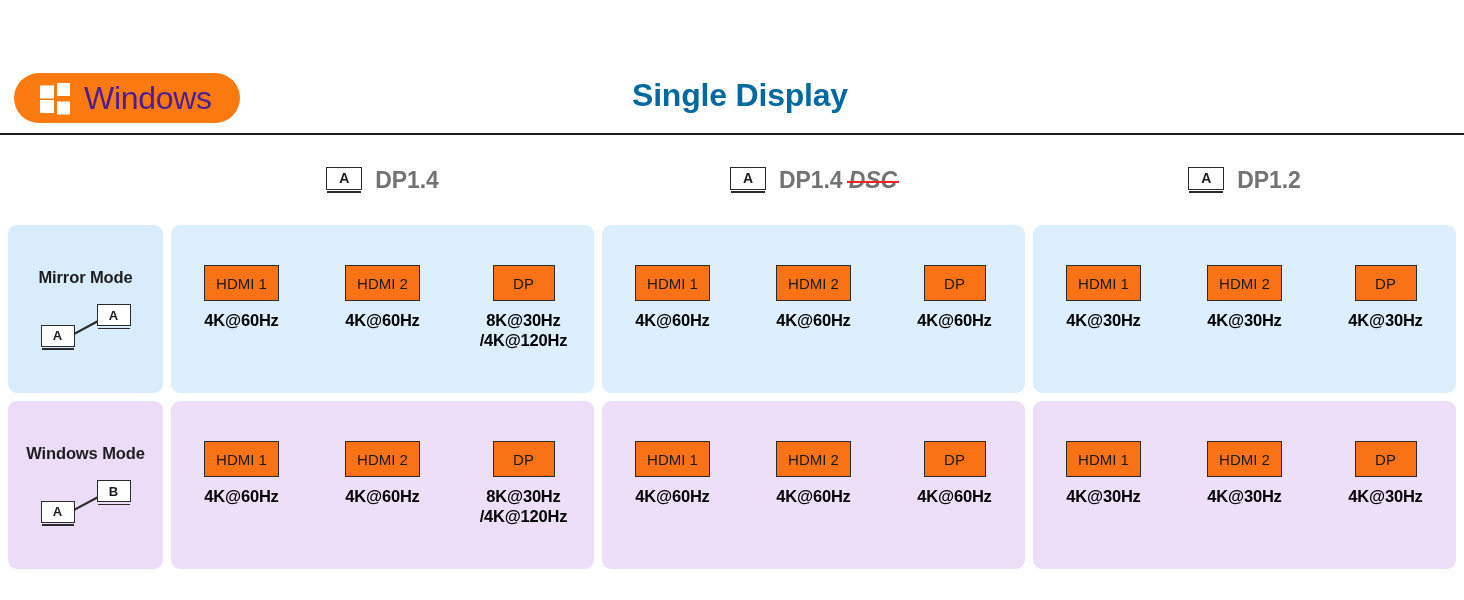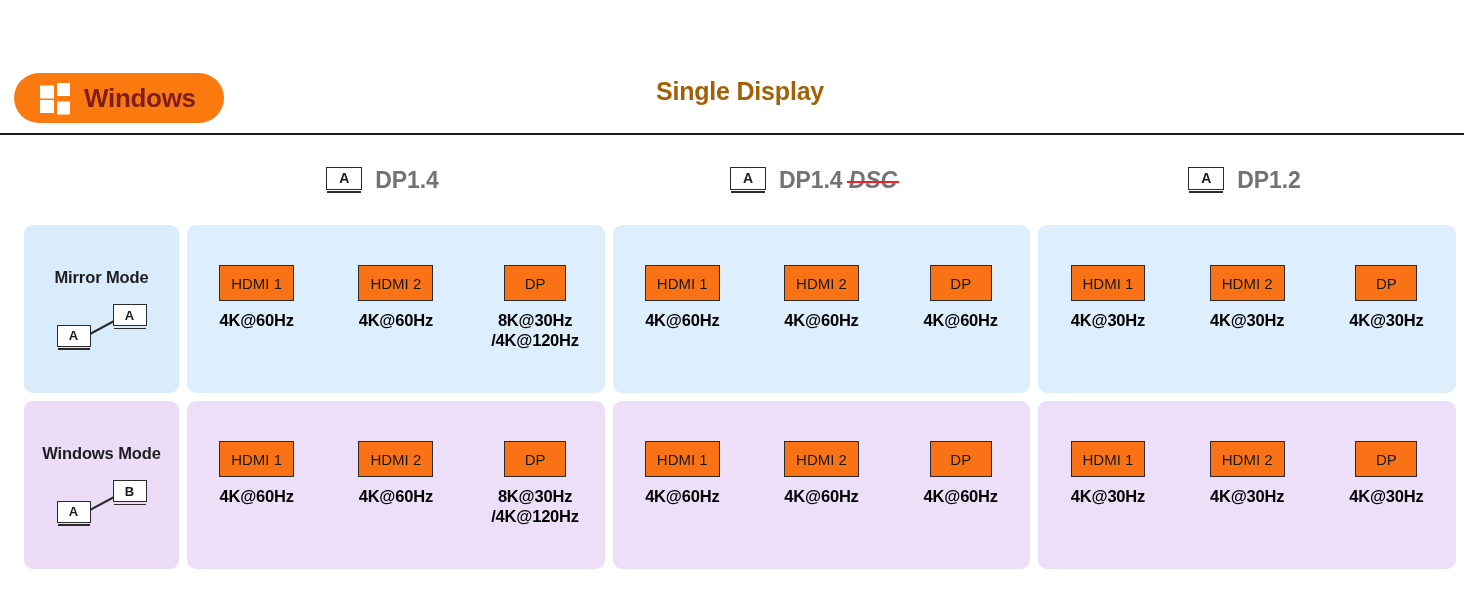"Windows" .os-label { color: #7f1d1d -> #4c1d95; font-size: 26px -> 32px; font-weight: bold -> normal }
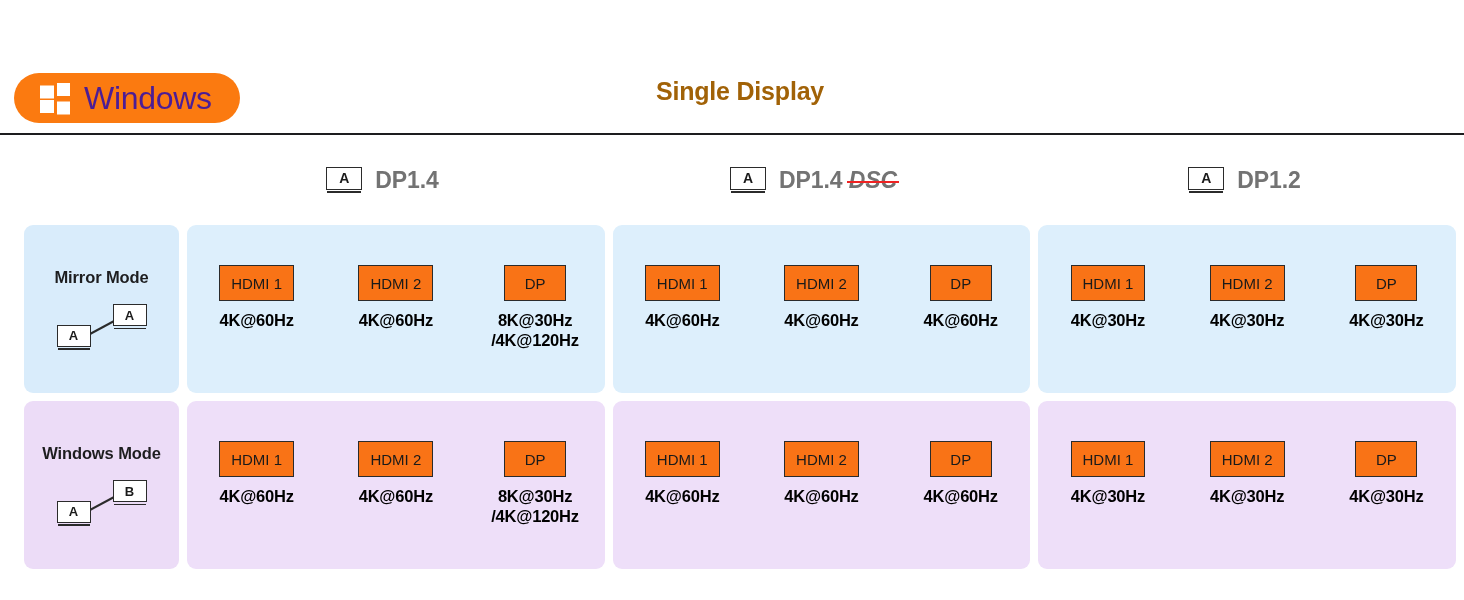"Single Display" .page-title { color: #a16207 -> #0369a1; font-size: 25px -> 32px }
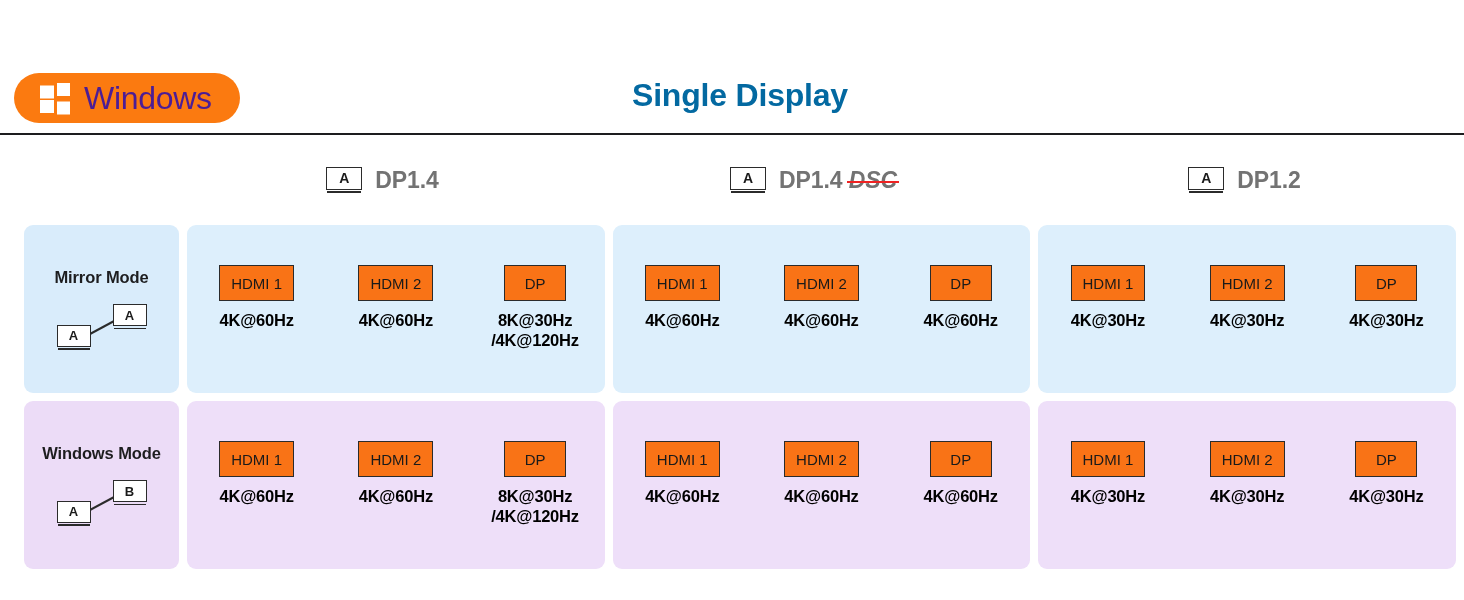"Mirror Mode" .side-cell { margin-left: 16px -> none }
